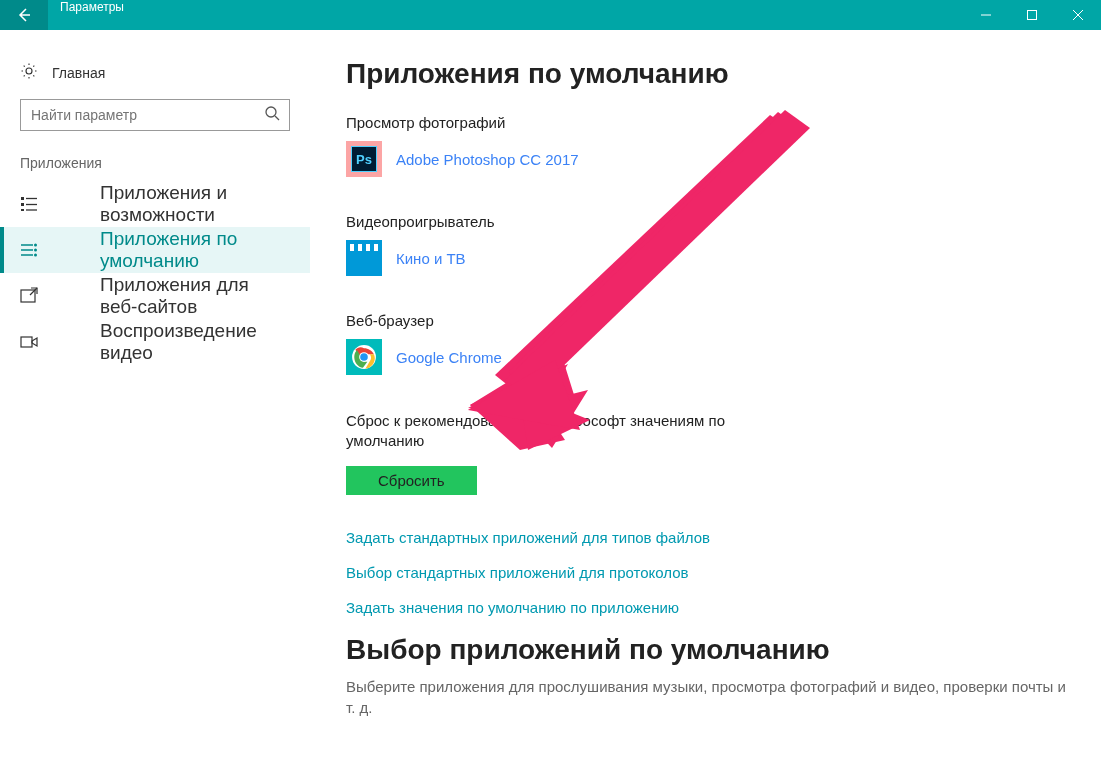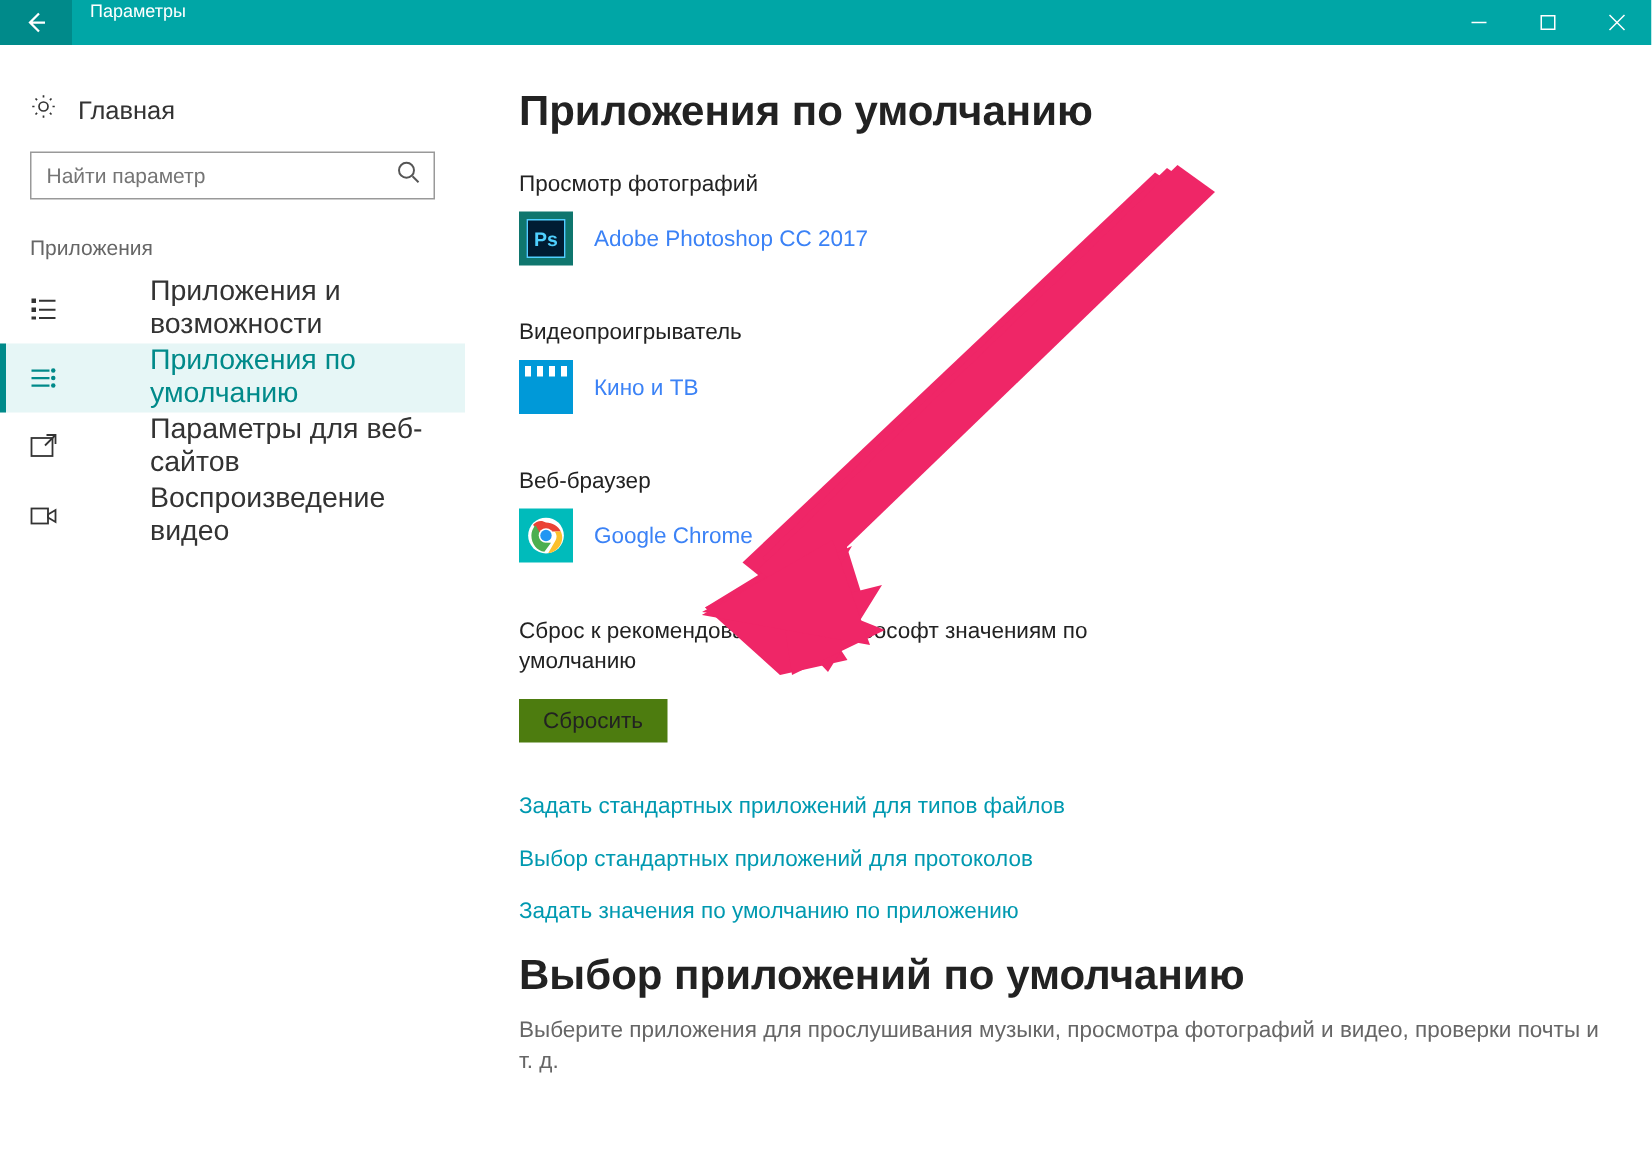"Главная" .home-row { font-size: 17px -> 14px }
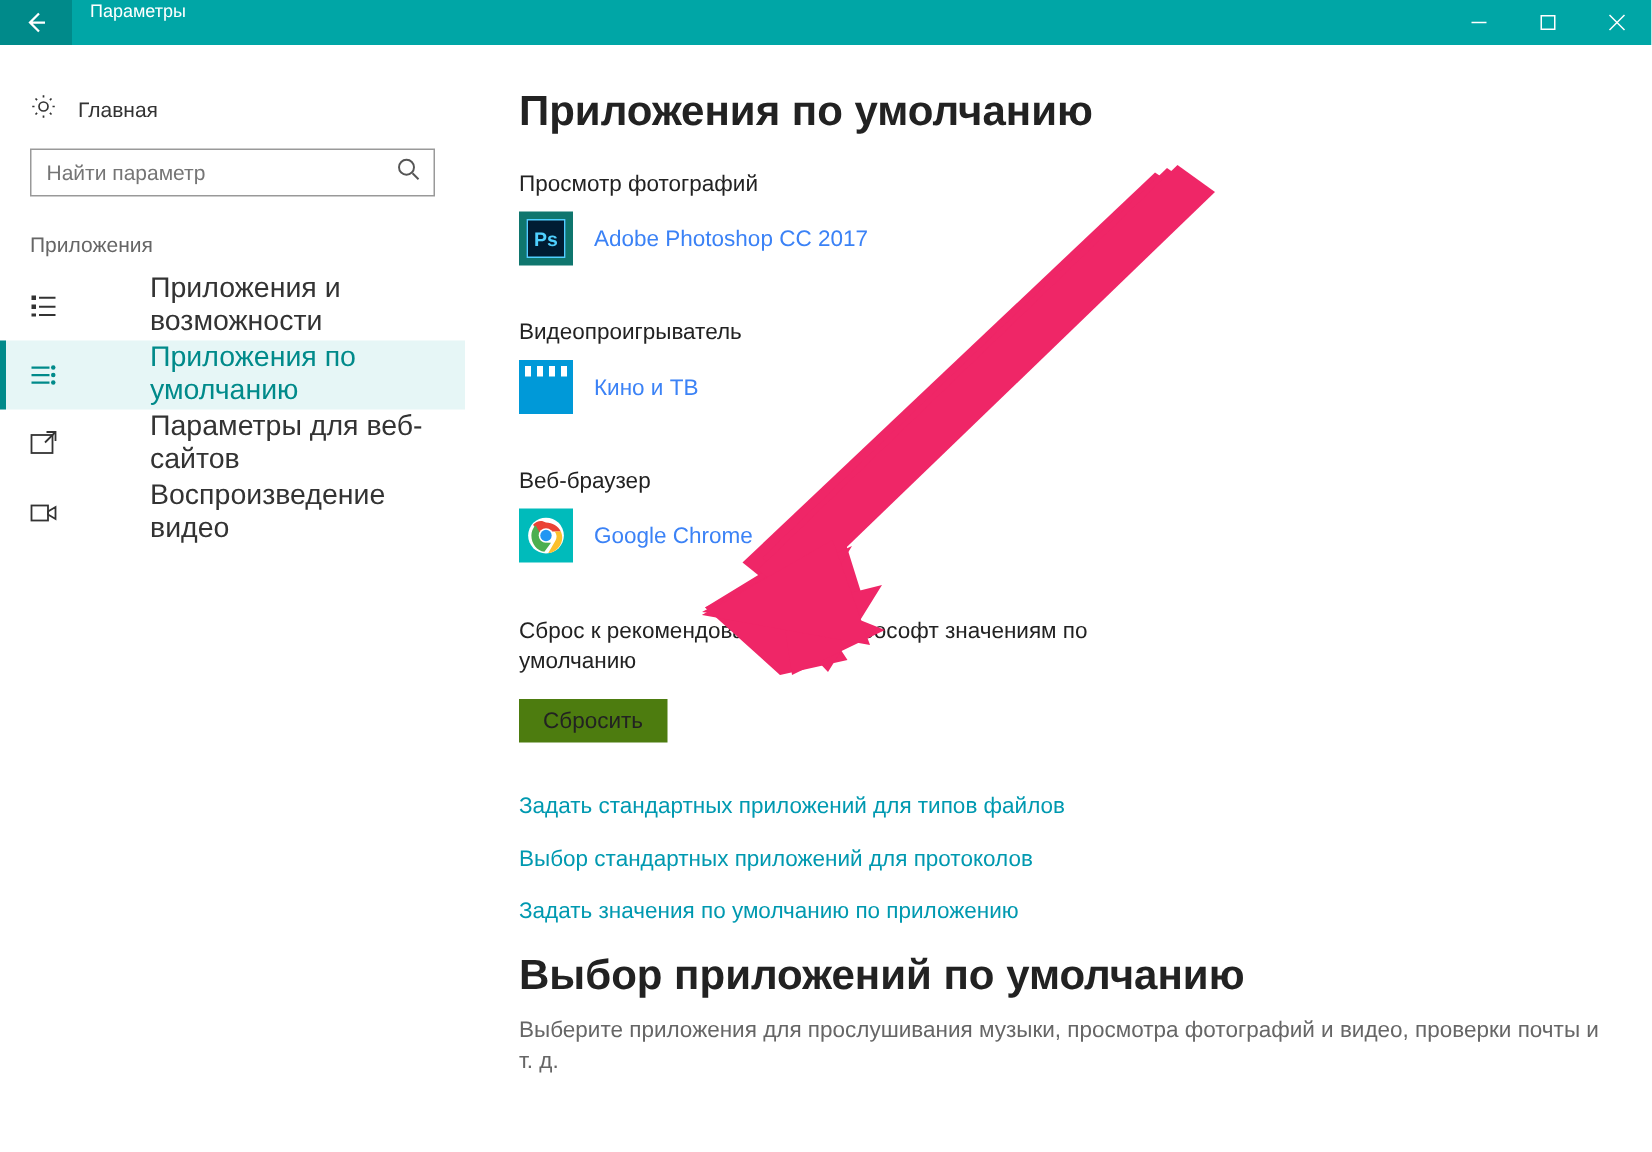"Ps" .ico-ps { background: #0f766e -> #fca5a5 }
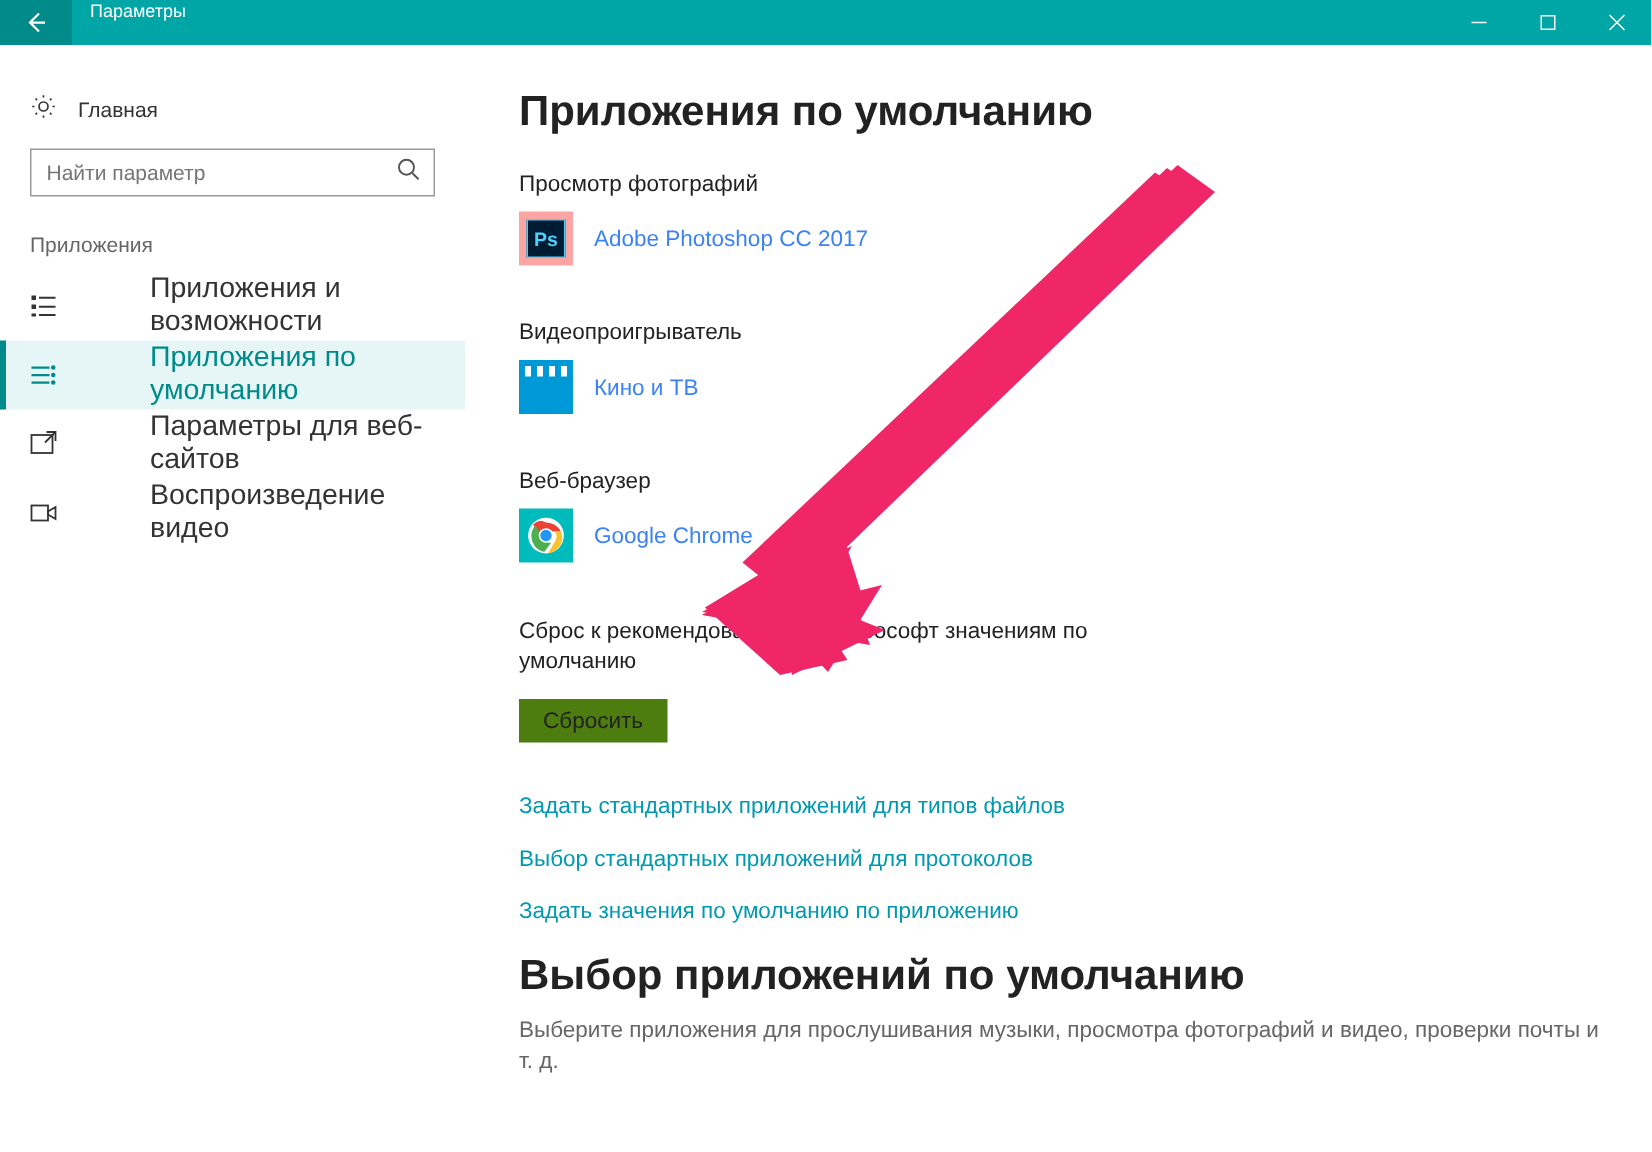"Параметры для веб-сайтов" span { text: Параметры -> Приложения }
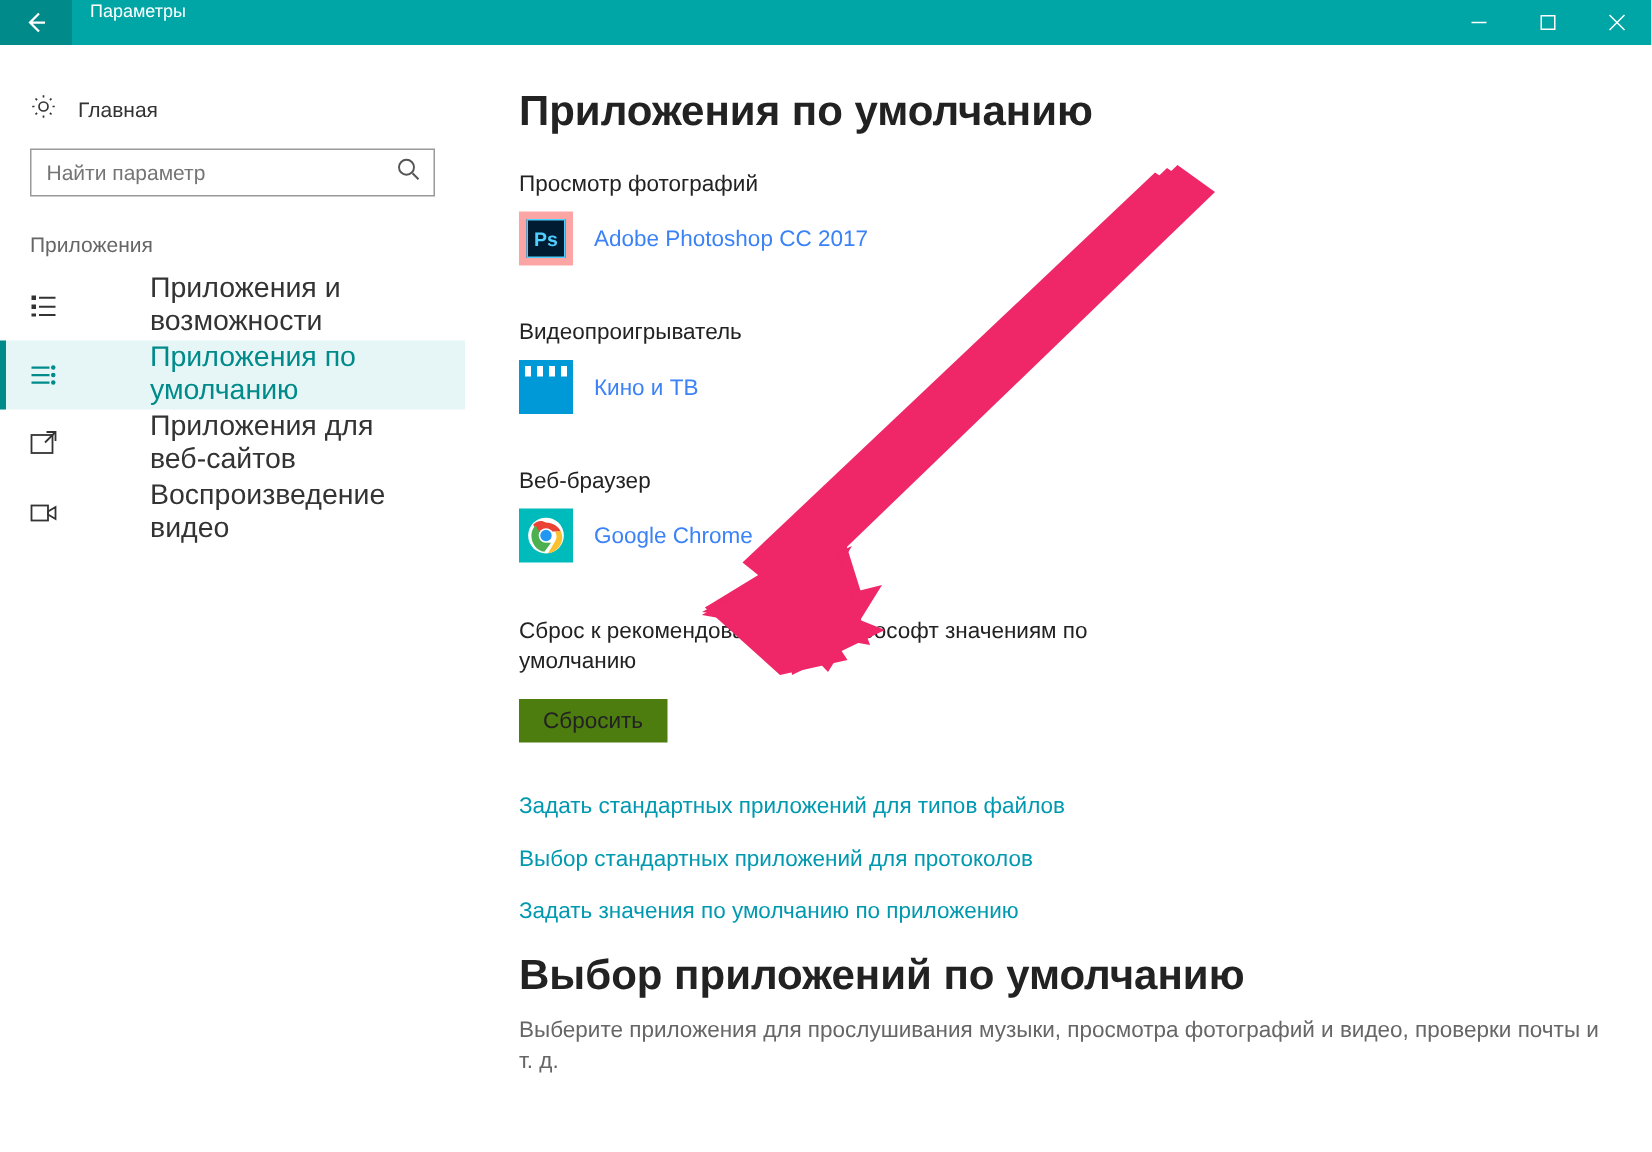"Сбросить" .reset-btn { background: #4d7c0f -> #22c55e; padding: 6px 16px -> 6px 32px }
